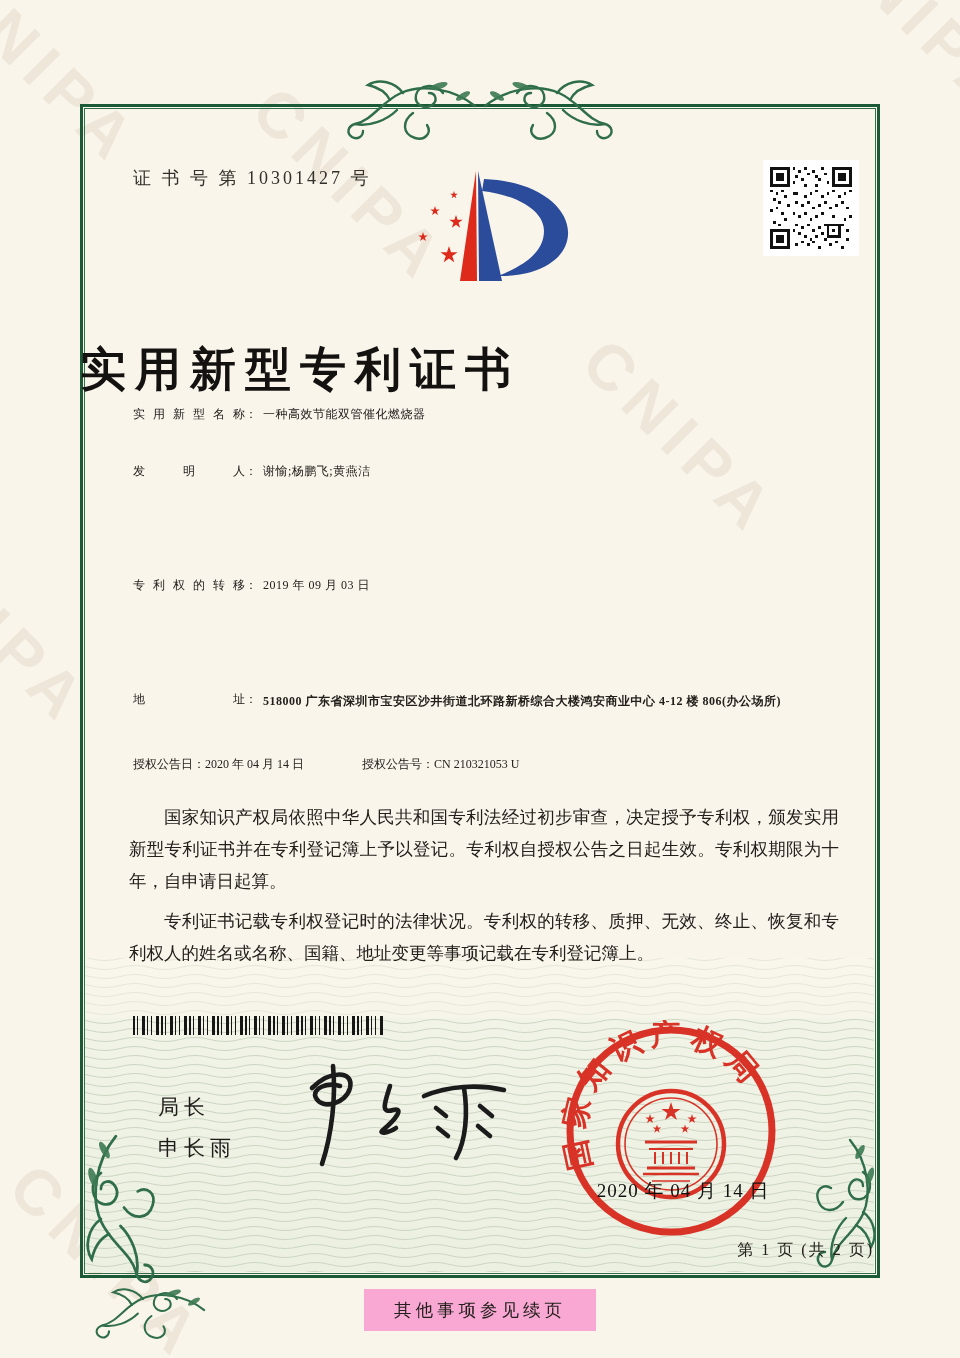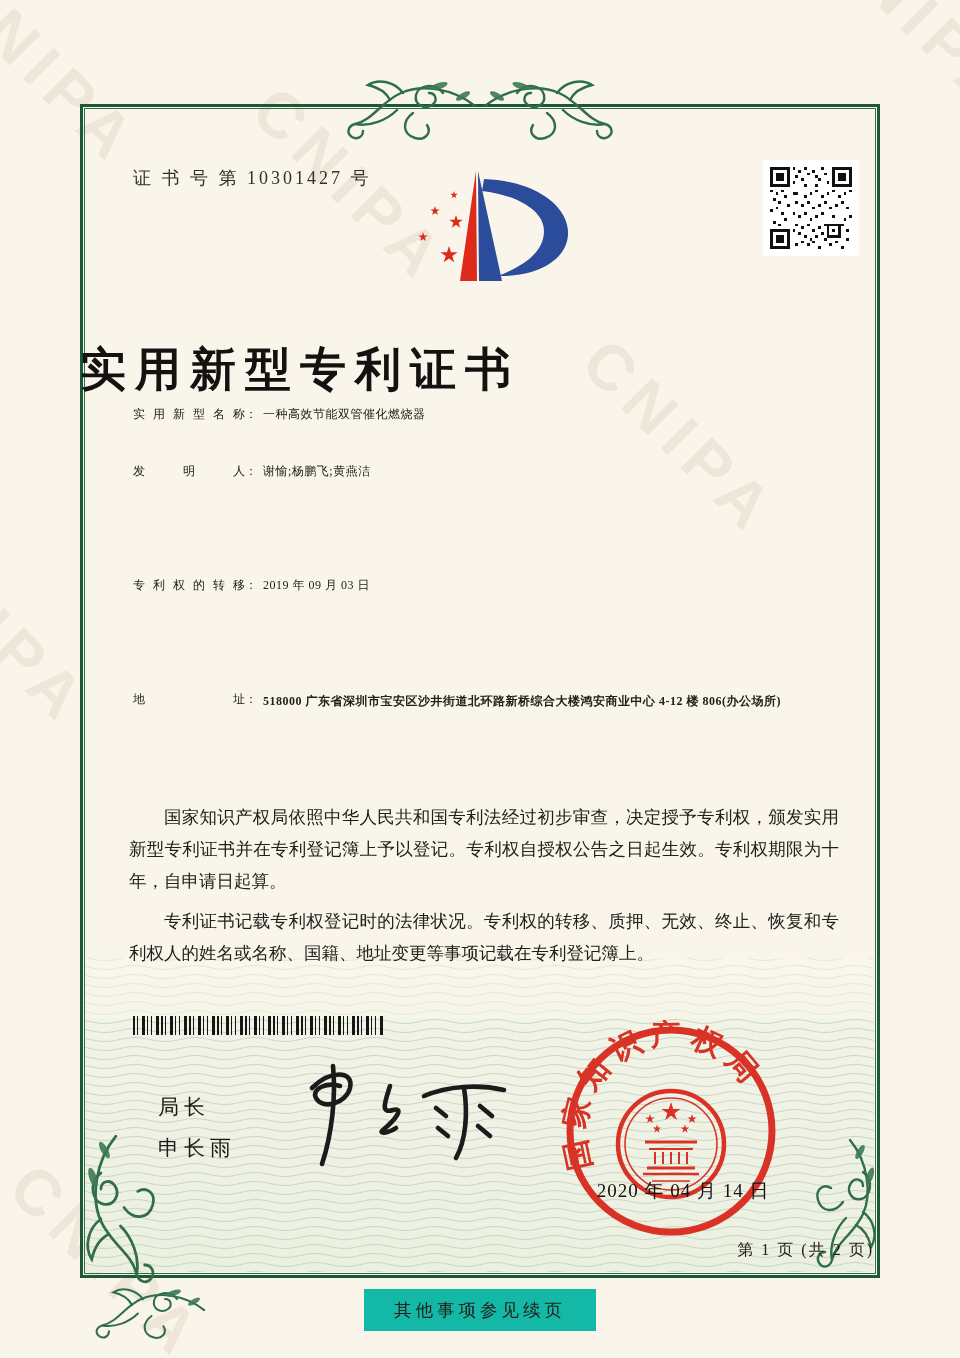"授权公告日：2020 年 04 月 14" div.row { html: none -> <div> <span> <span>授权公告日</span><span>：</span><span>2020 年 04 月 14 日</span> </span> <span> <span>授权公告号</span><span>：</span><span>CN 210321053 U</span> </span> </div> }
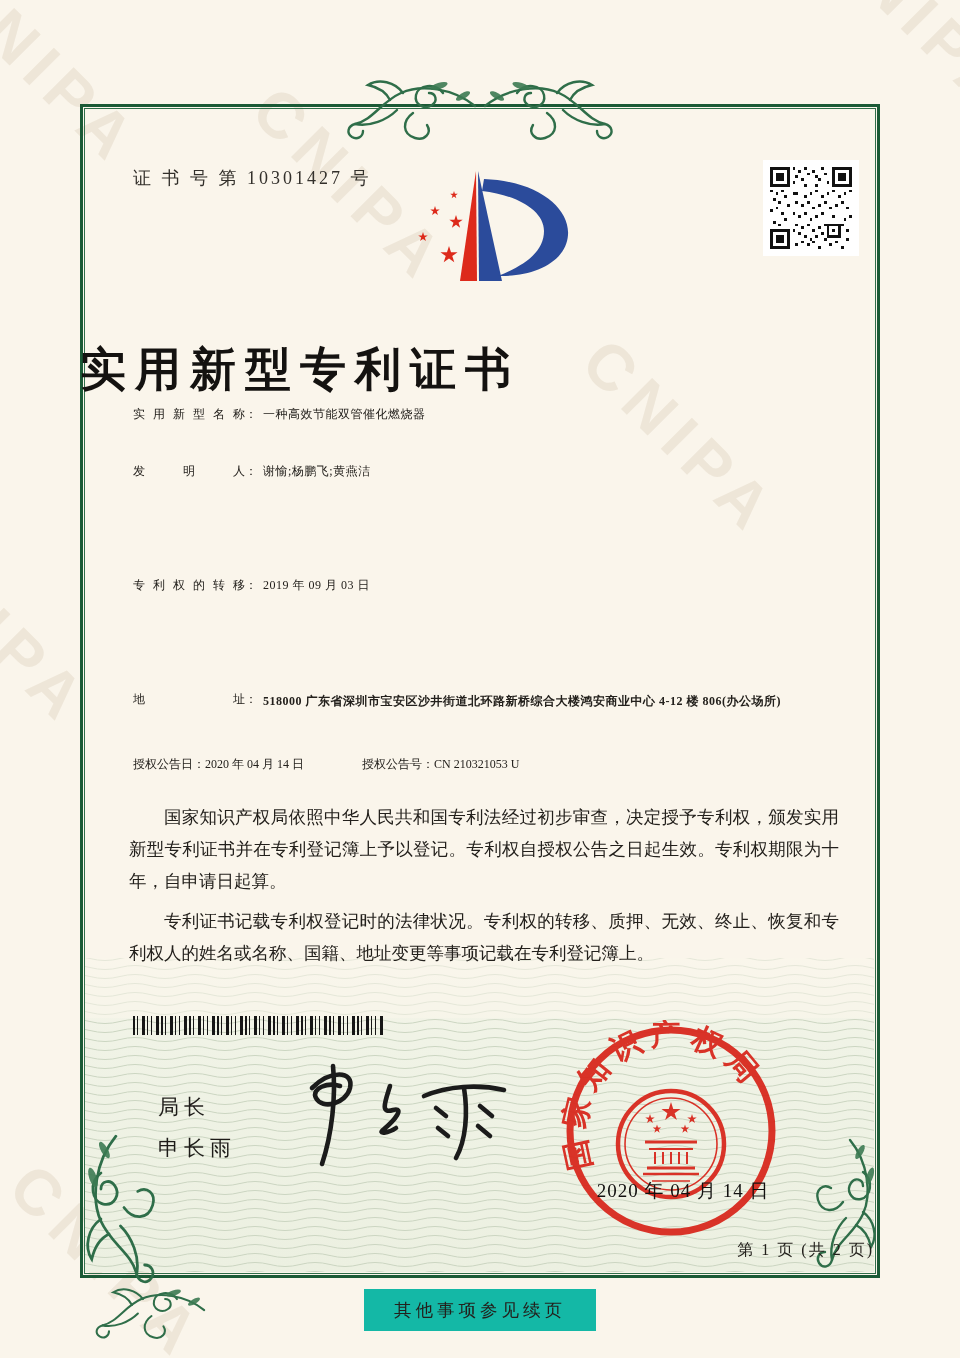"其他事项参见续页" .cont-note { background: #14b8a6 -> #f9a8d4 }
